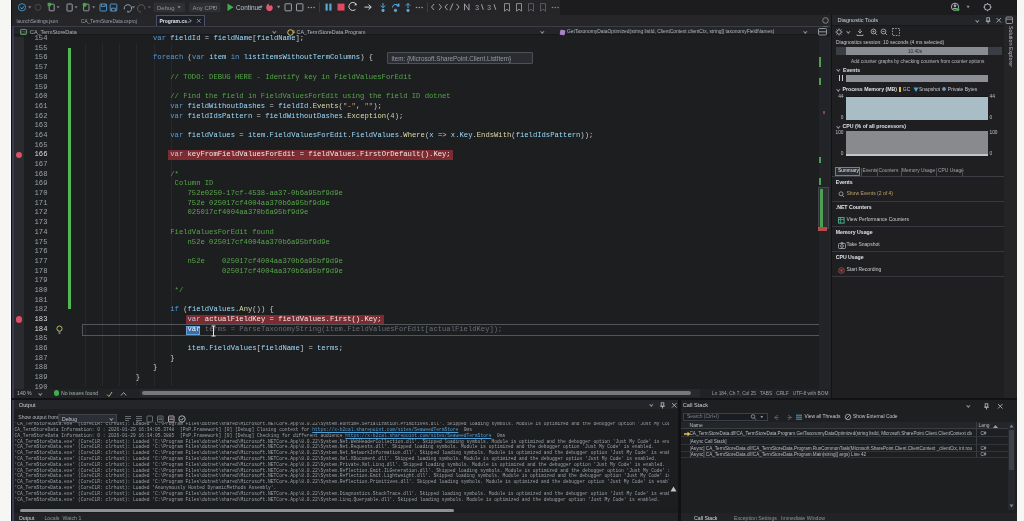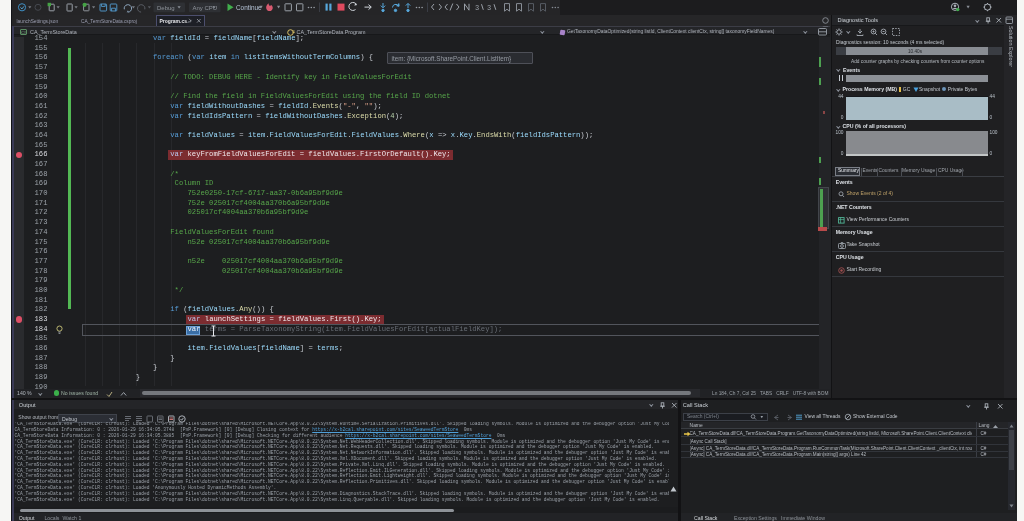"752e0250-17cf-6717-aa37-0b6a95bf9d9e" span.c { text: 752e0250-17cf-6717-aa37-0b6a95bf9d9e -> 752e0250-17cf-4538-aa37-0b6a95bf9d9e }
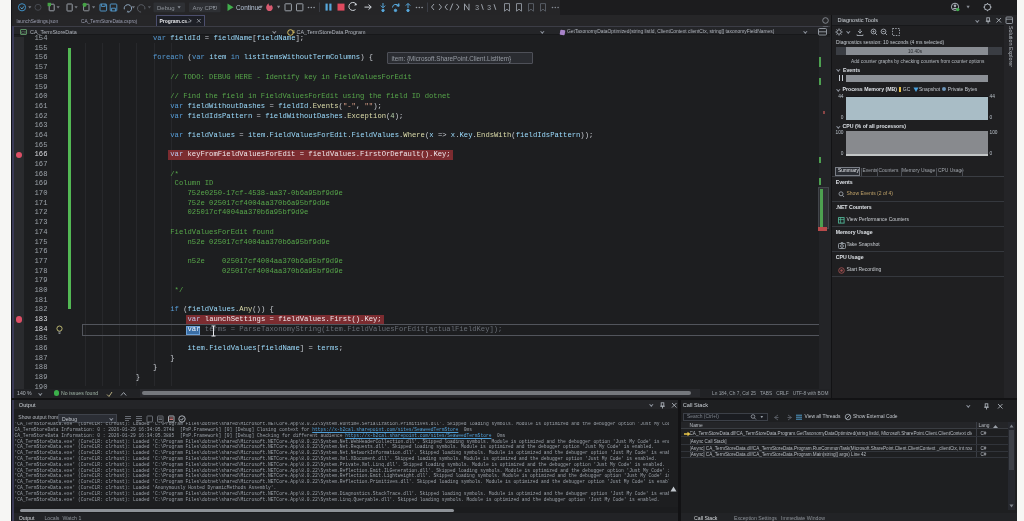"launchSettings =" span.bw { text: launchSettings -> actualFieldKey }
